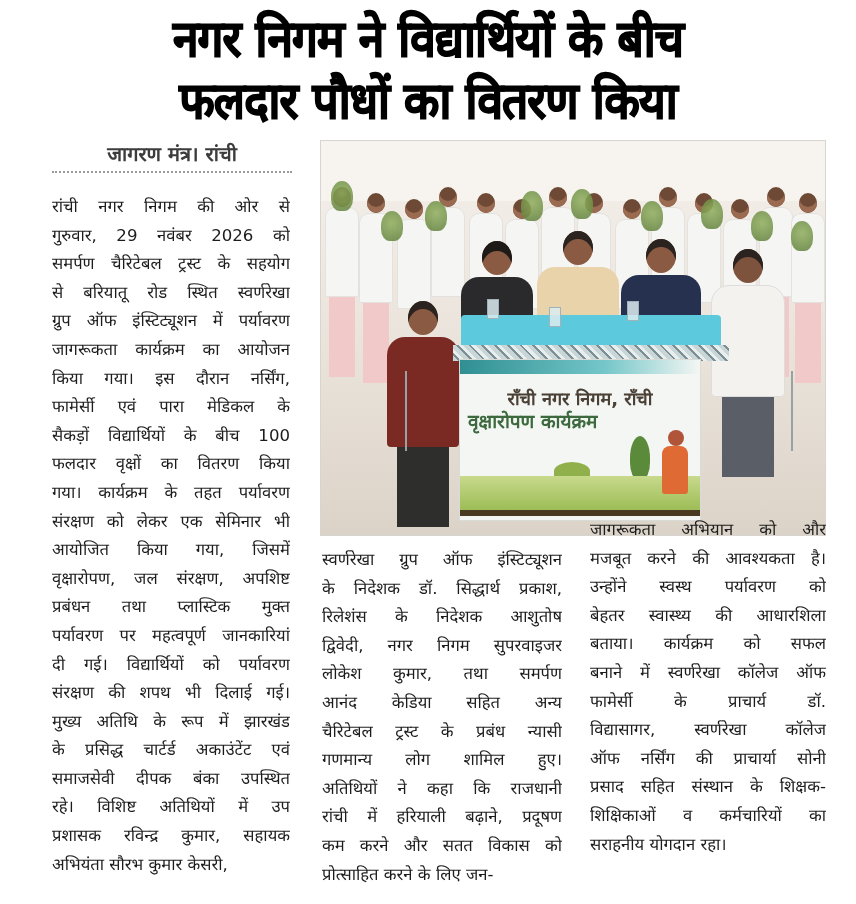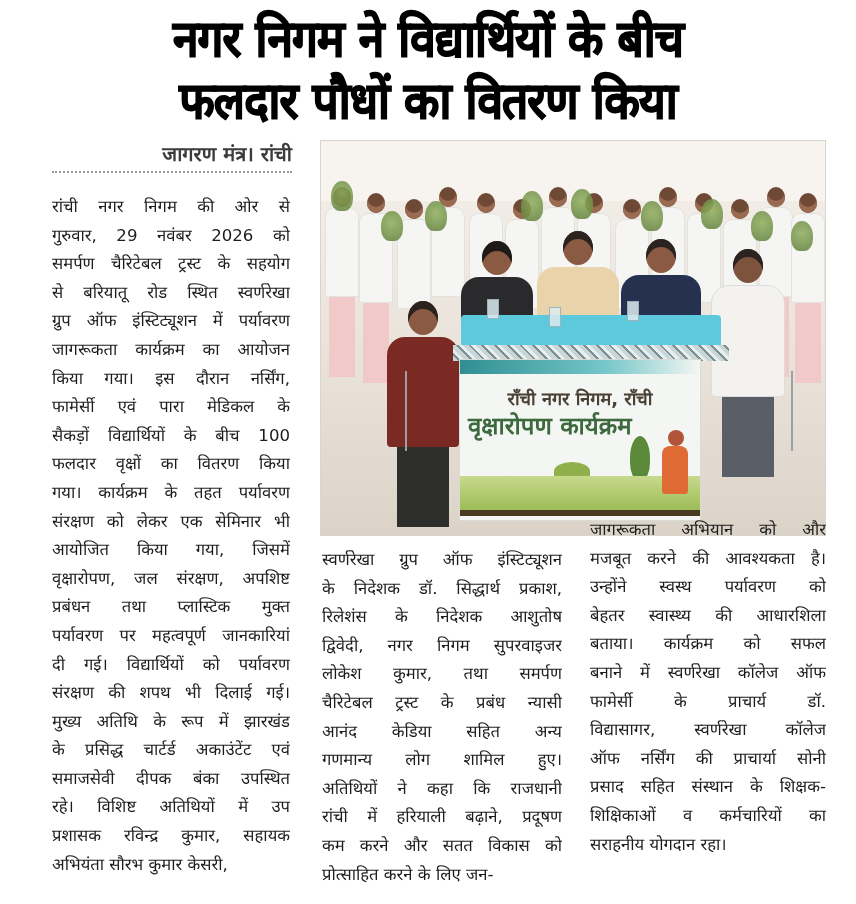"जागरण मंत्र। रांची" .byline { text-align: right -> center }
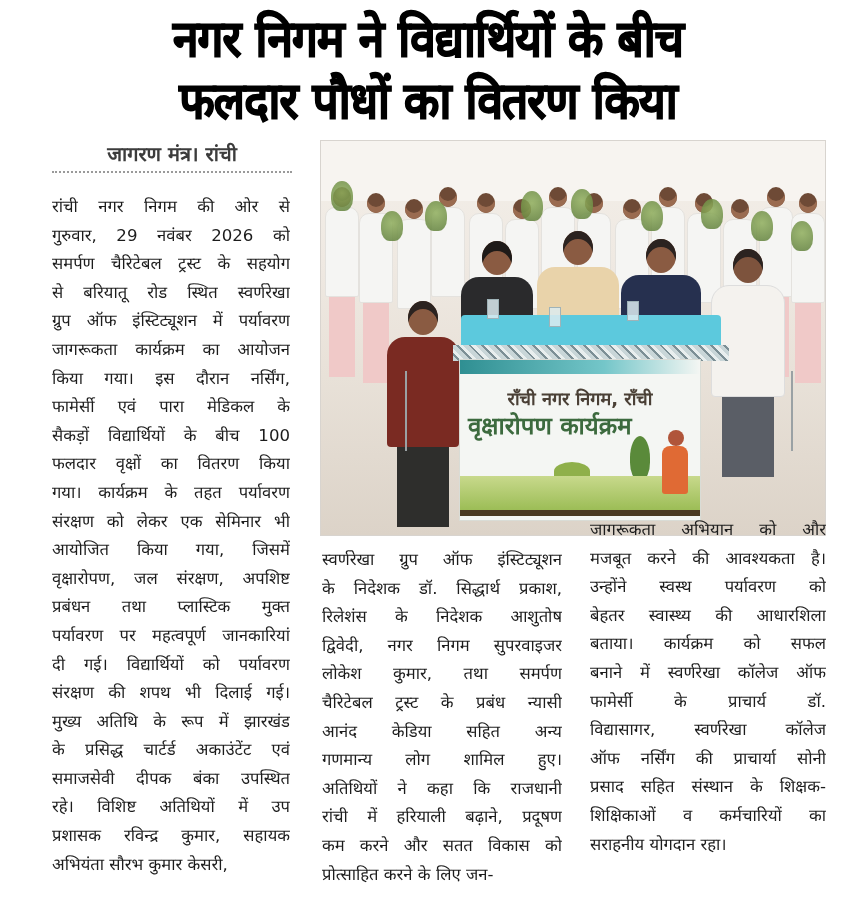"वृक्षारोपण कार्यक्रम" .banner .t2 { font-size: 24px -> 19px }
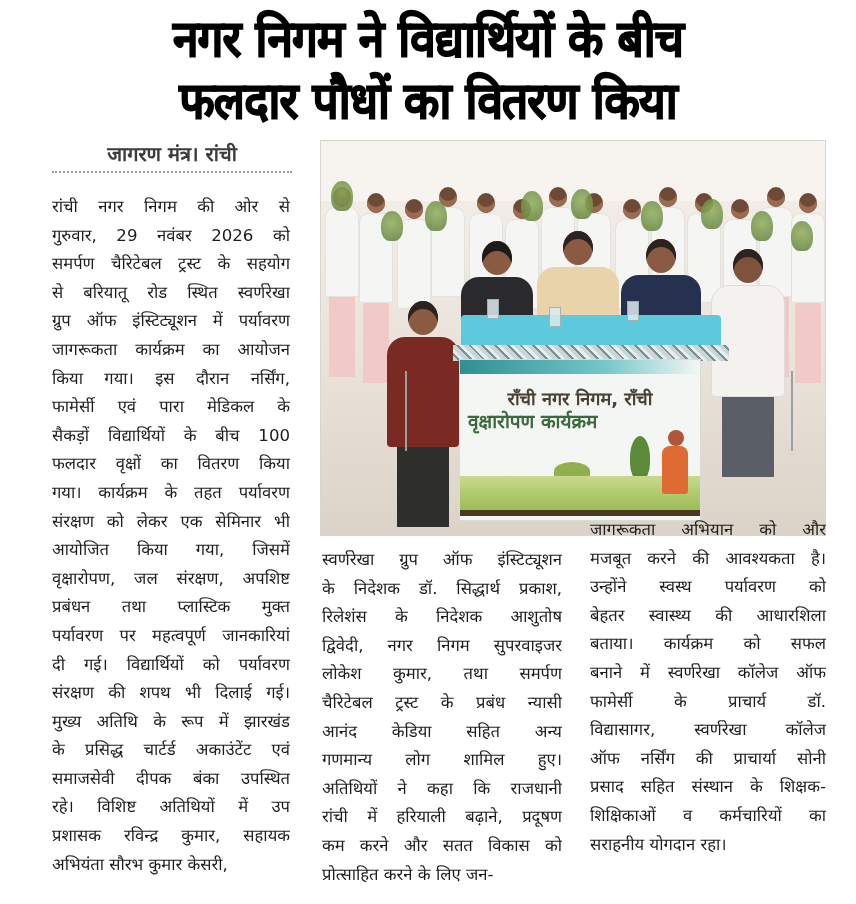"चैरिटेबल ट्रस्ट के प्रबंध न्यासी" span.ln { order: before "आनंद केडिया सहित अन्य" -> after "आनंद केडिया सहित अन्य" }
